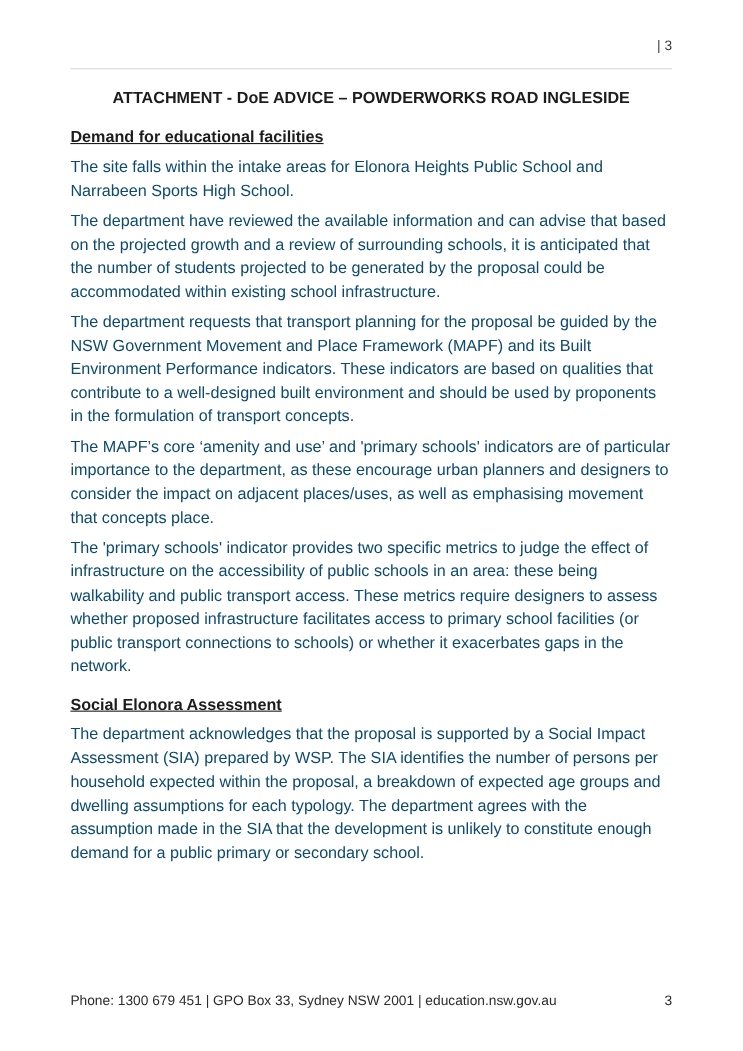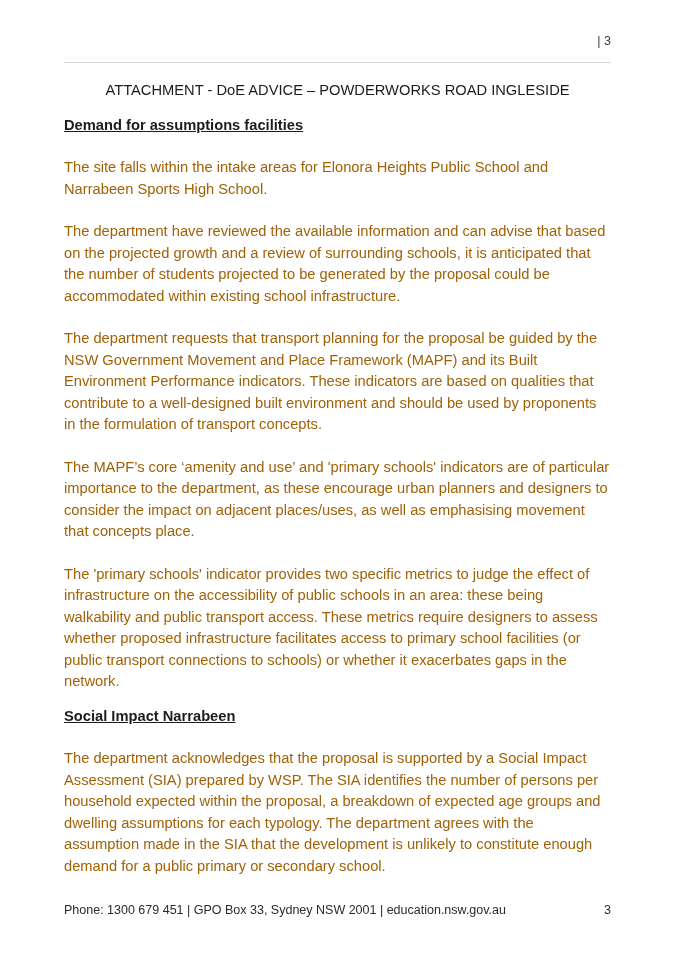"ATTACHMENT - DoE ADVICE –" .doc-title { font-weight: normal -> bold }
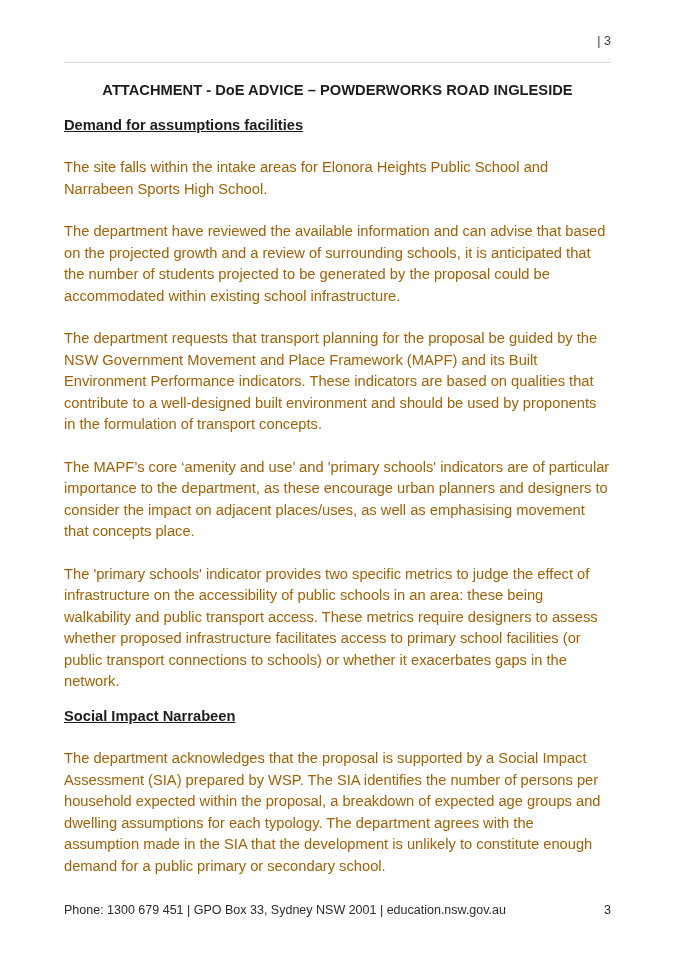"Demand for assumptions facilities" div.section-heading { text: assumptions -> educational }
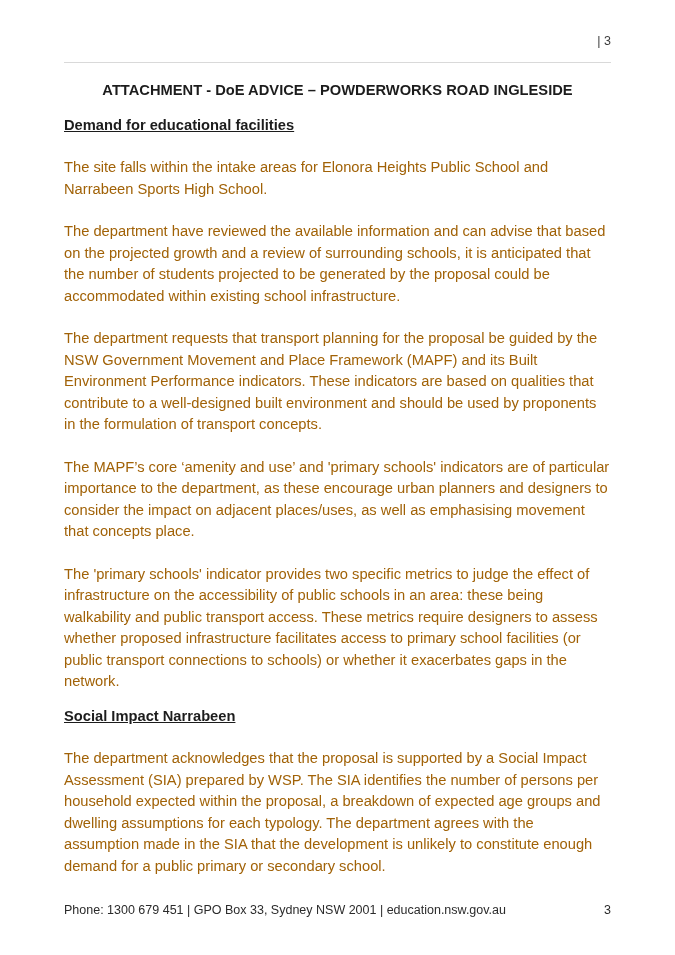"The site falls within the" .para { color: #a16207 -> #0c4a6e; margin-top: 21px -> 6px }
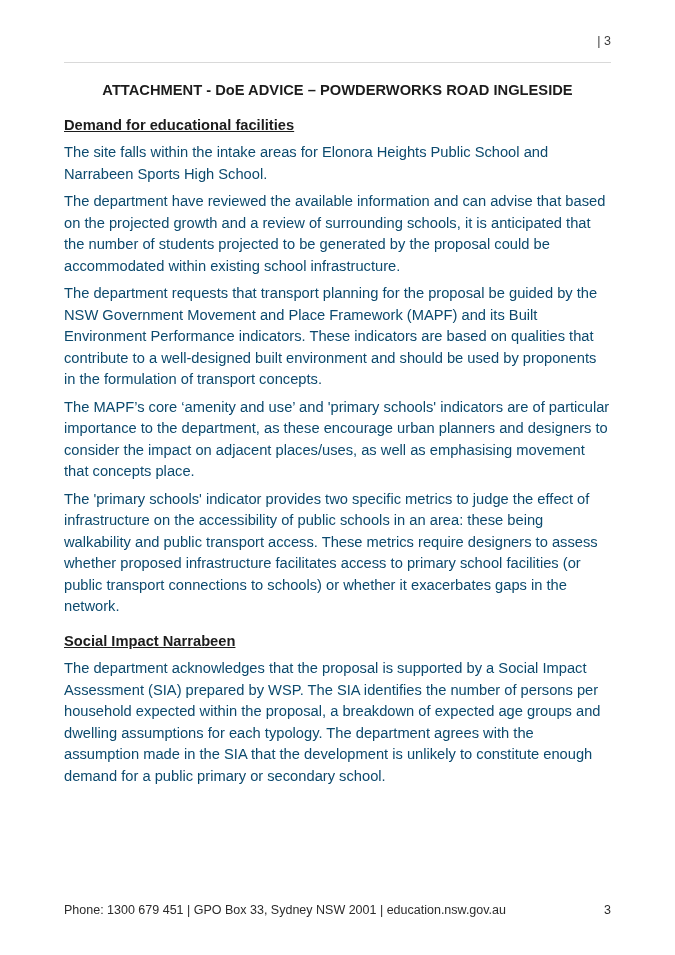"Social Impact Narrabeen" div.section-heading { text: Impact Narrabeen -> Elonora Assessment }
